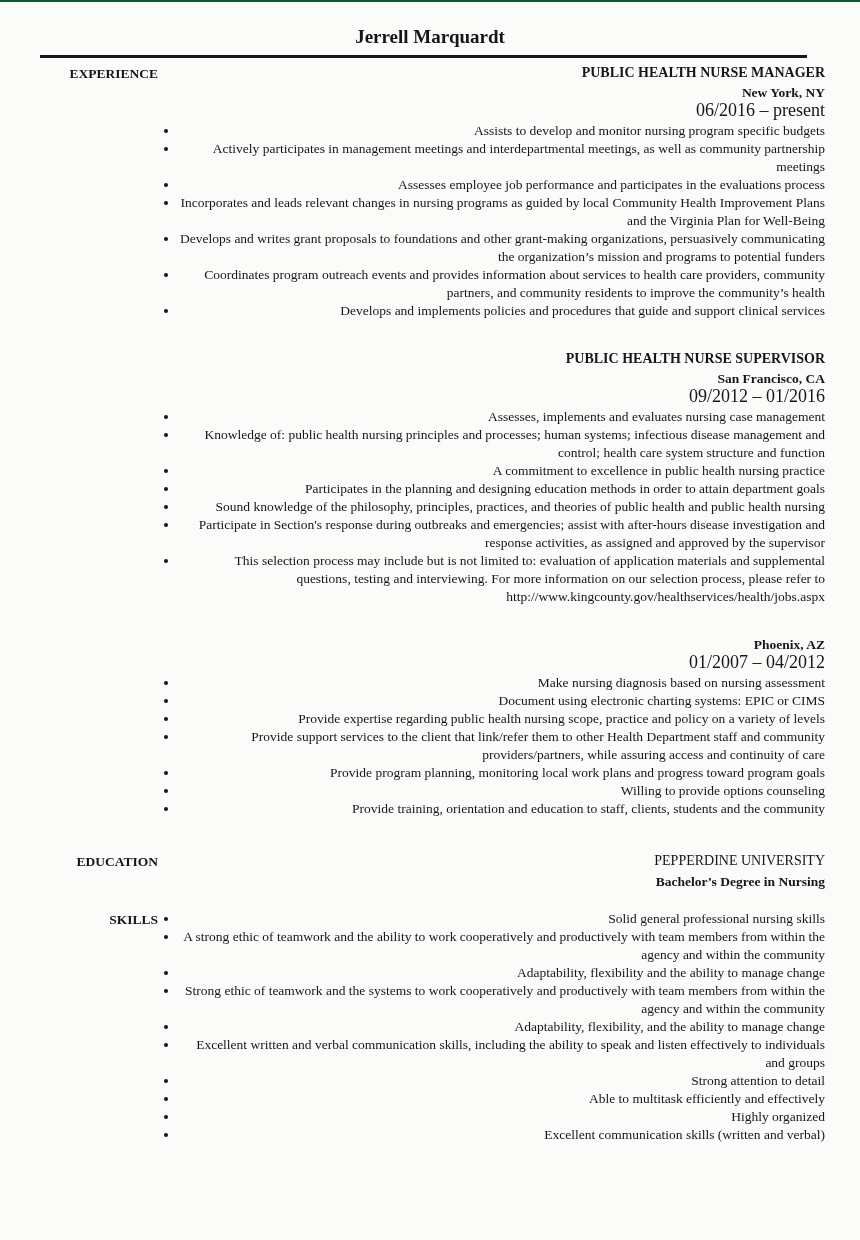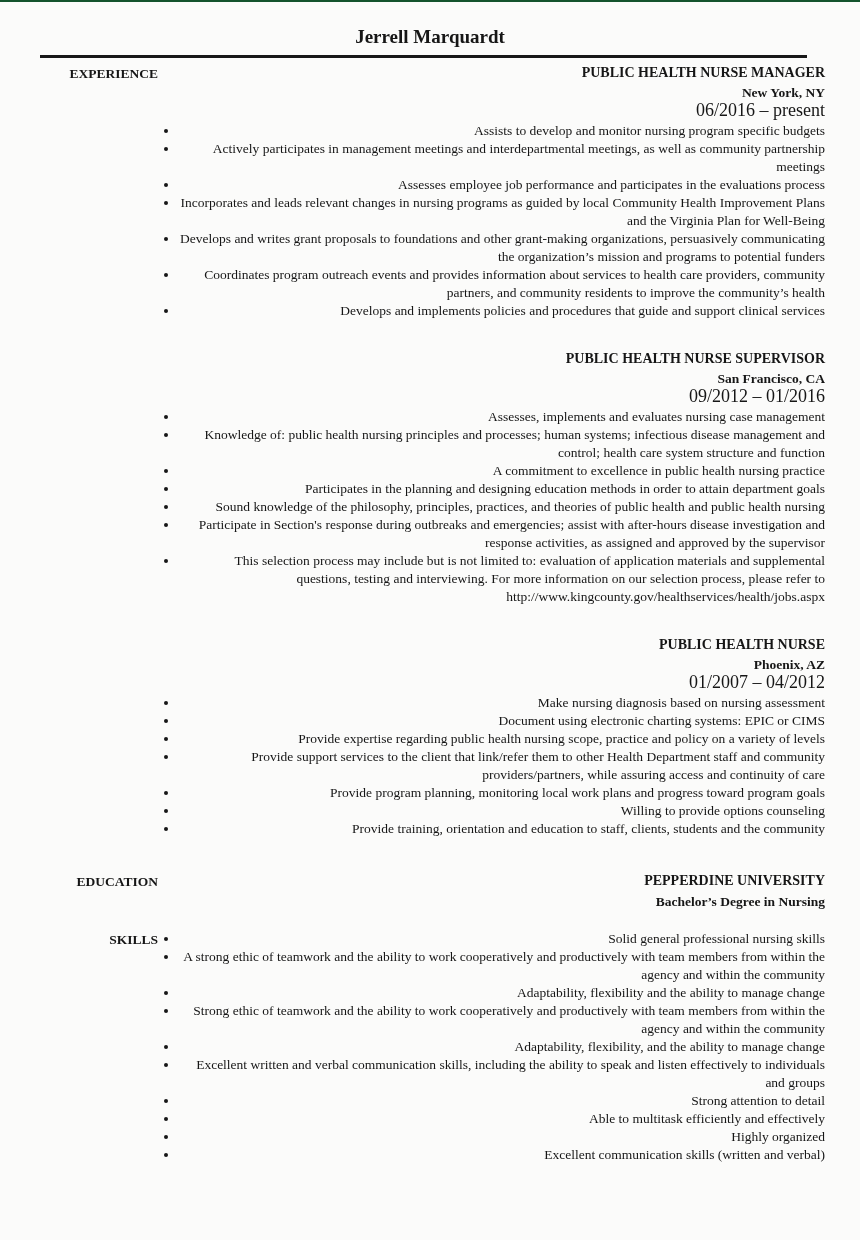"PUBLIC HEALTH NURSE" div.job-title { html: <div>PUBLIC HEALTH NURSE</div> -> none }
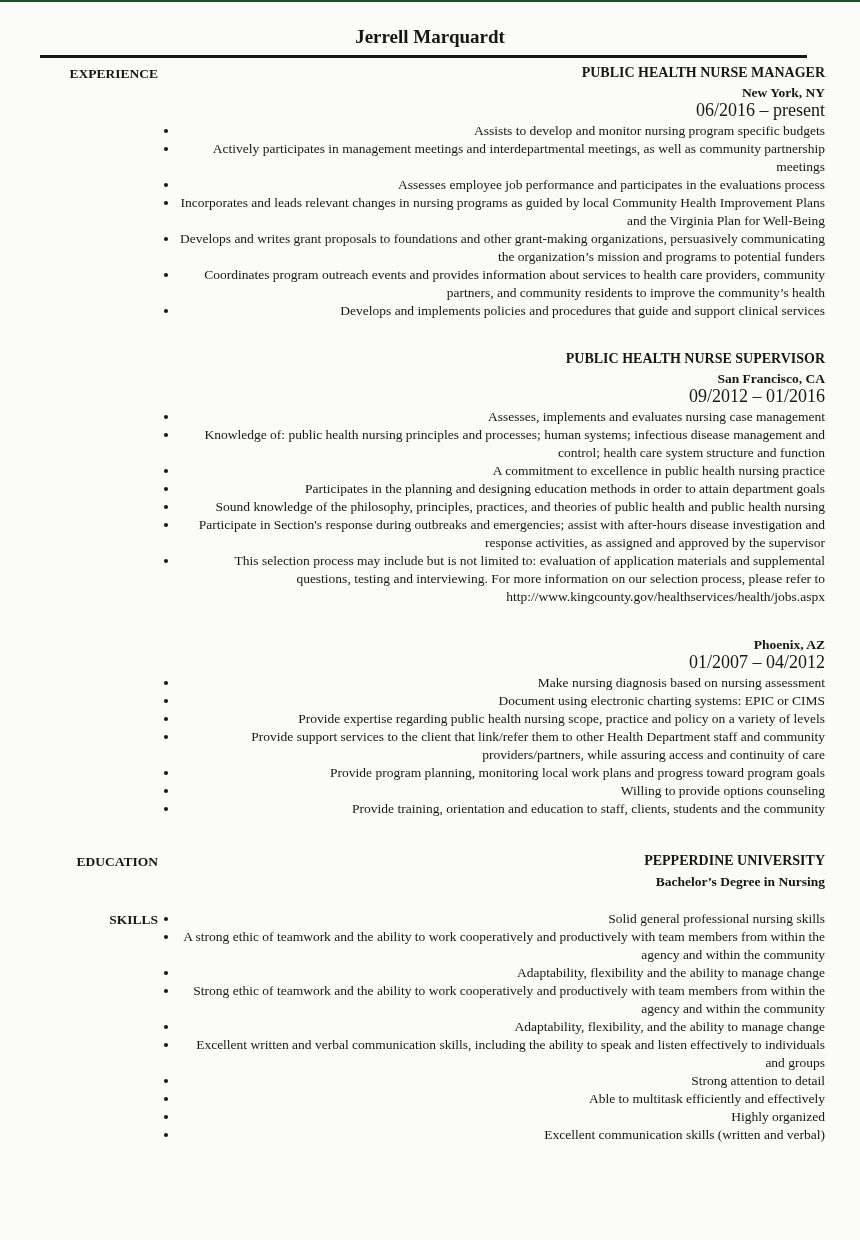"PEPPERDINE UNIVERSITY" .edu-school { font-weight: bold -> normal }
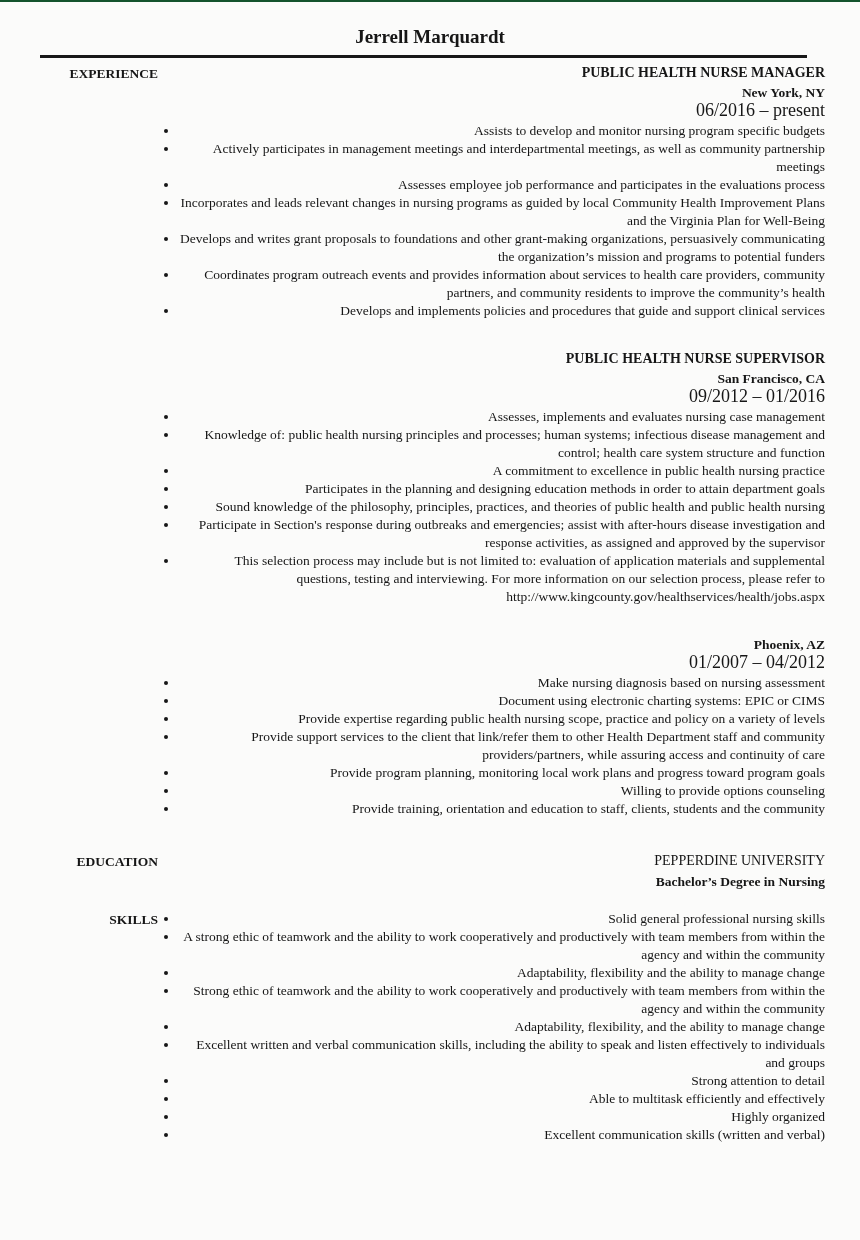"Strong ethic of teamwork and" li { text: ability -> systems }
